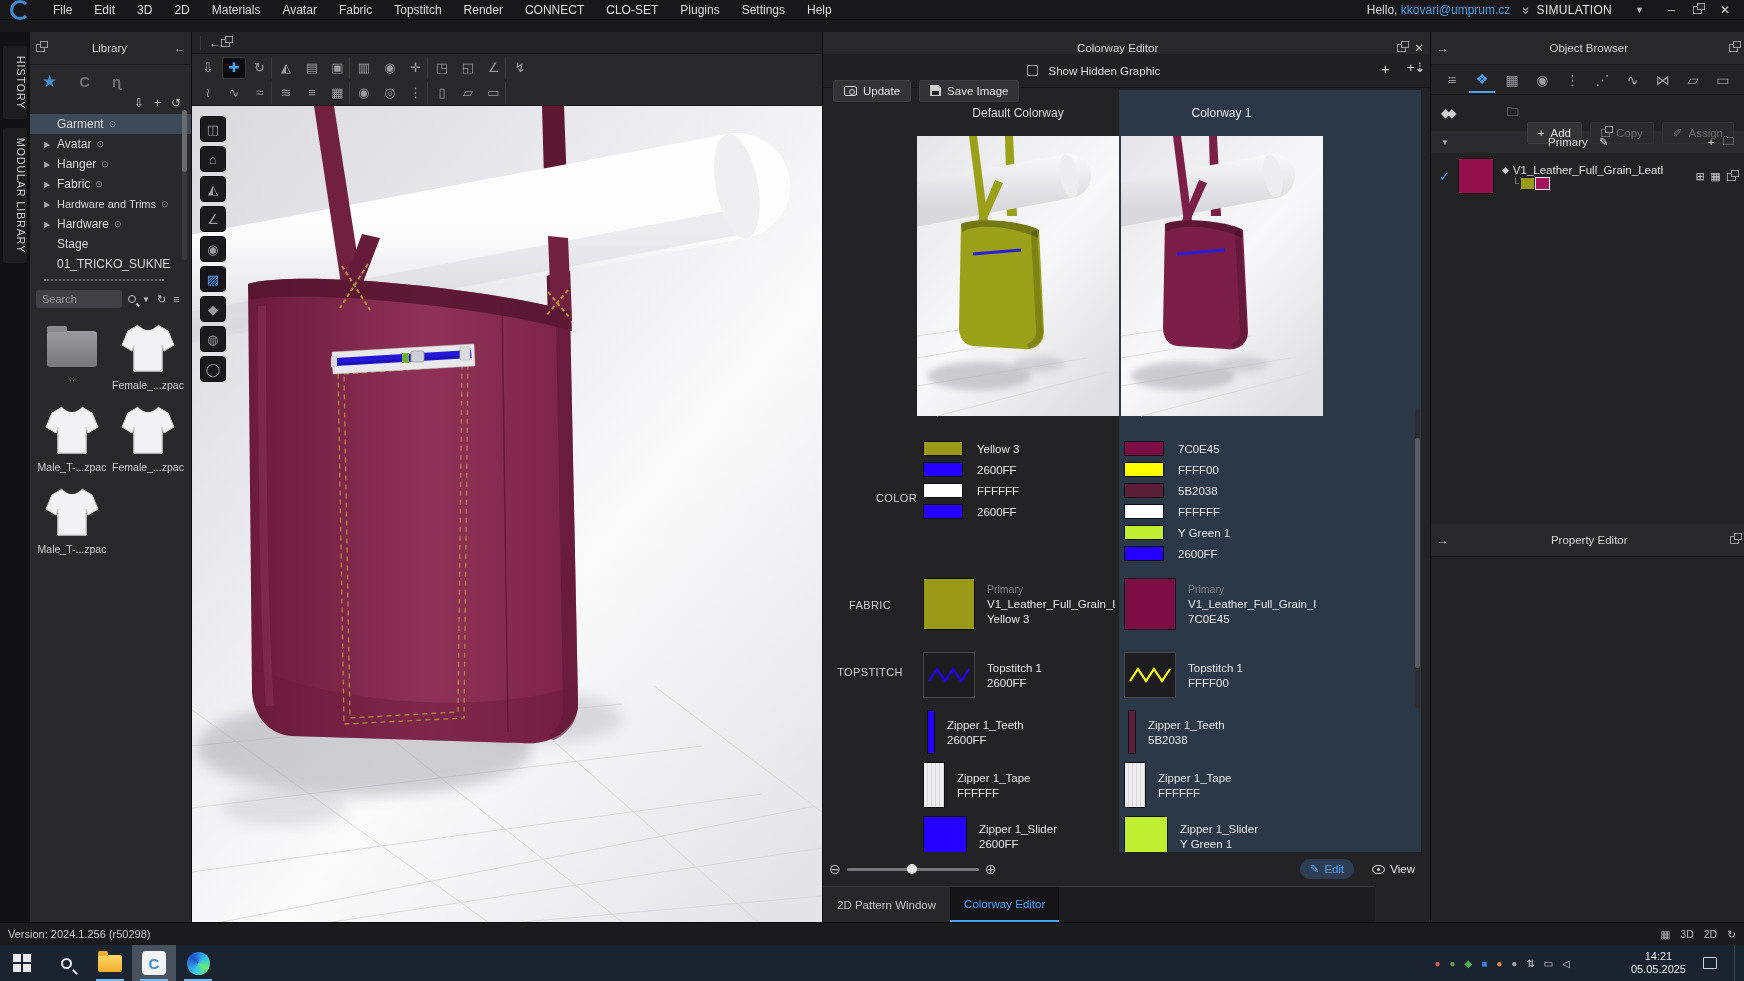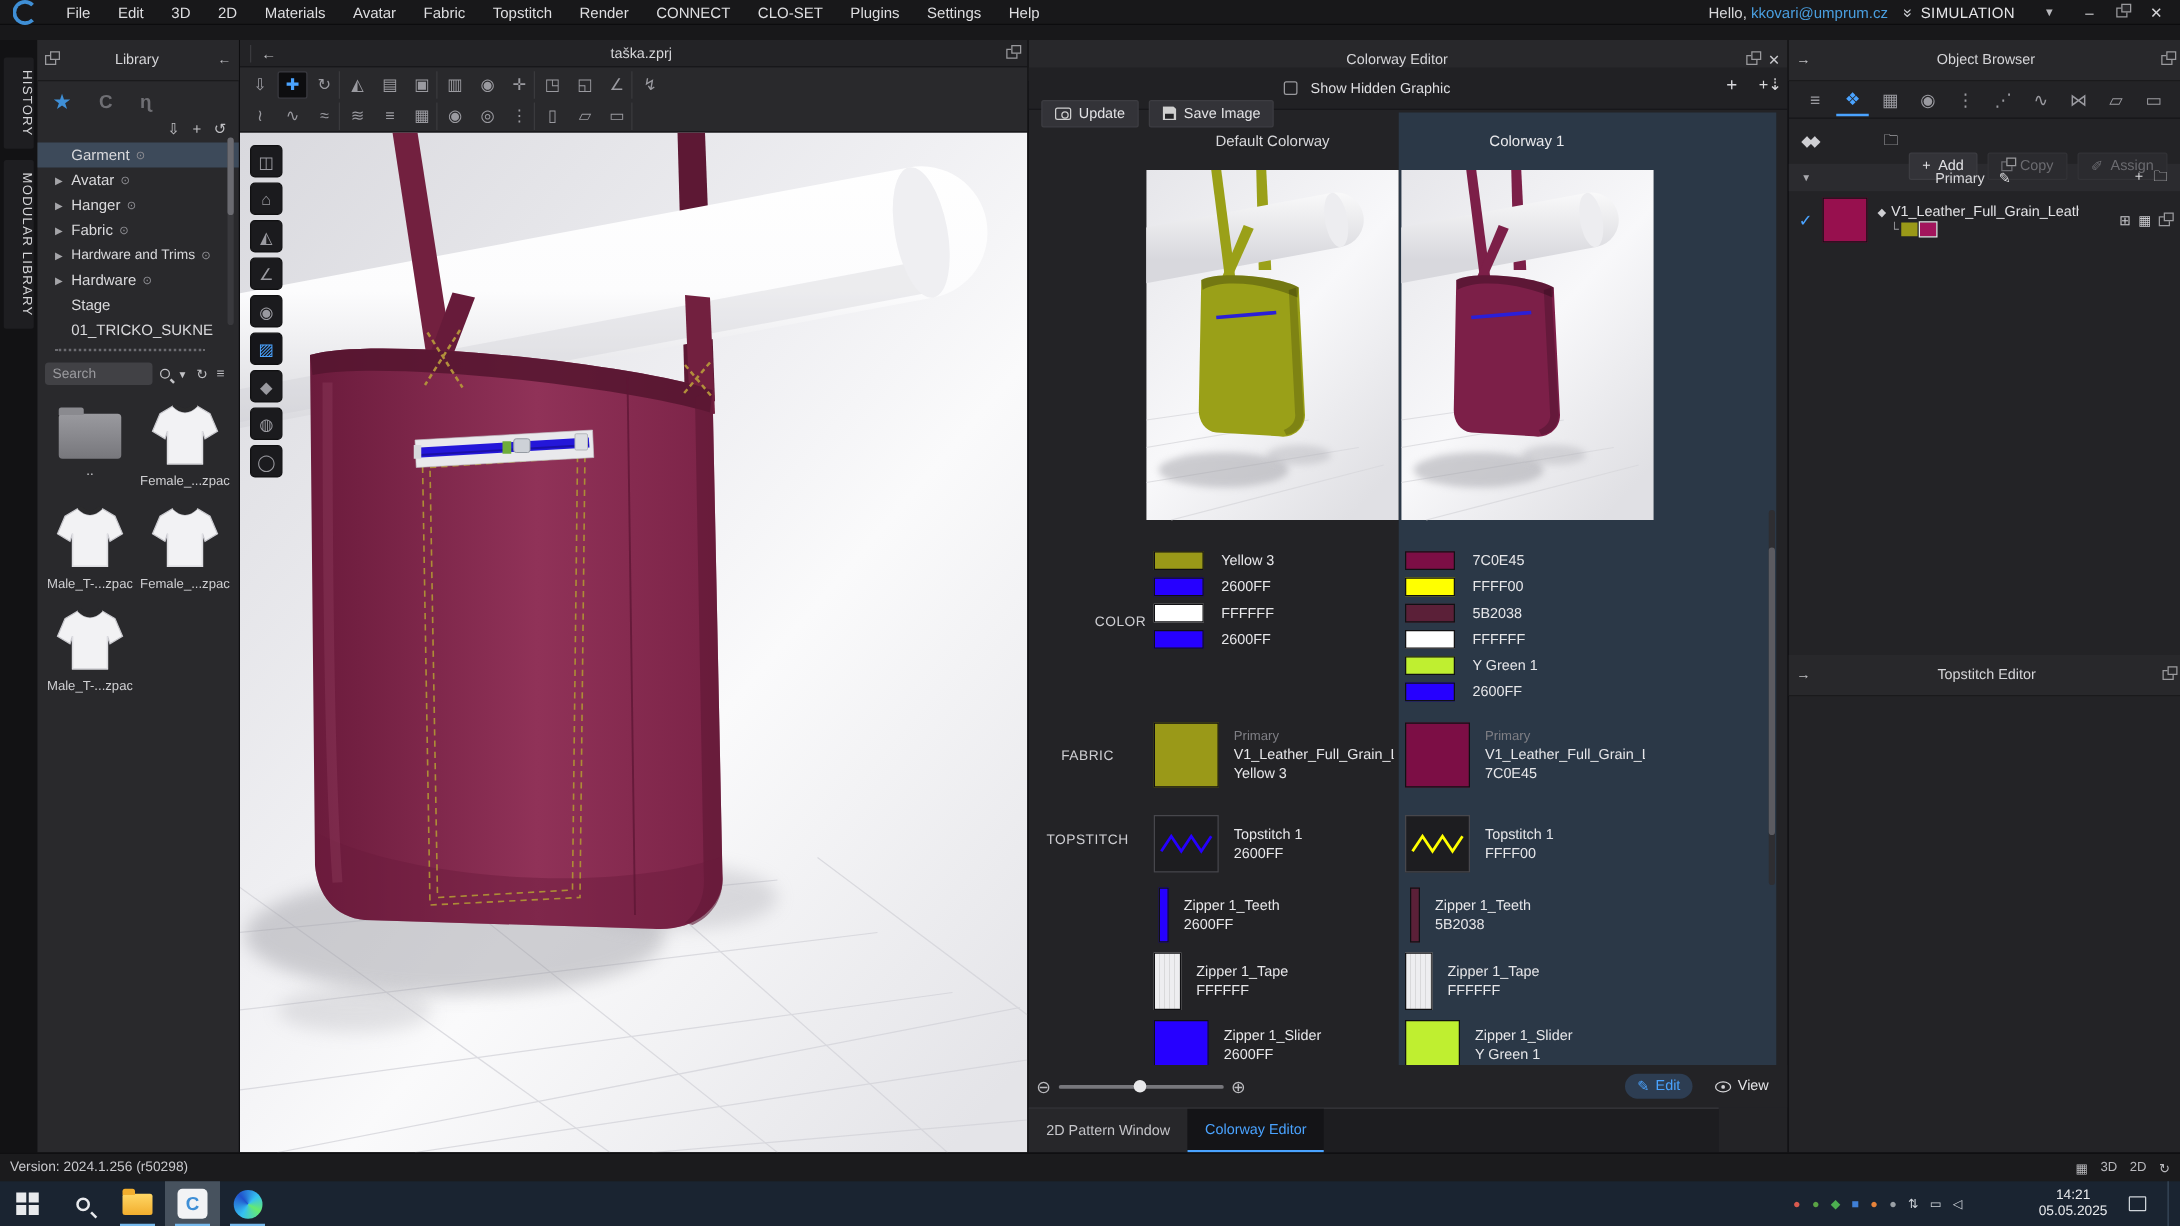"taška.zprj" span.ttl { html: <span>taška.zprj</span> -> none }
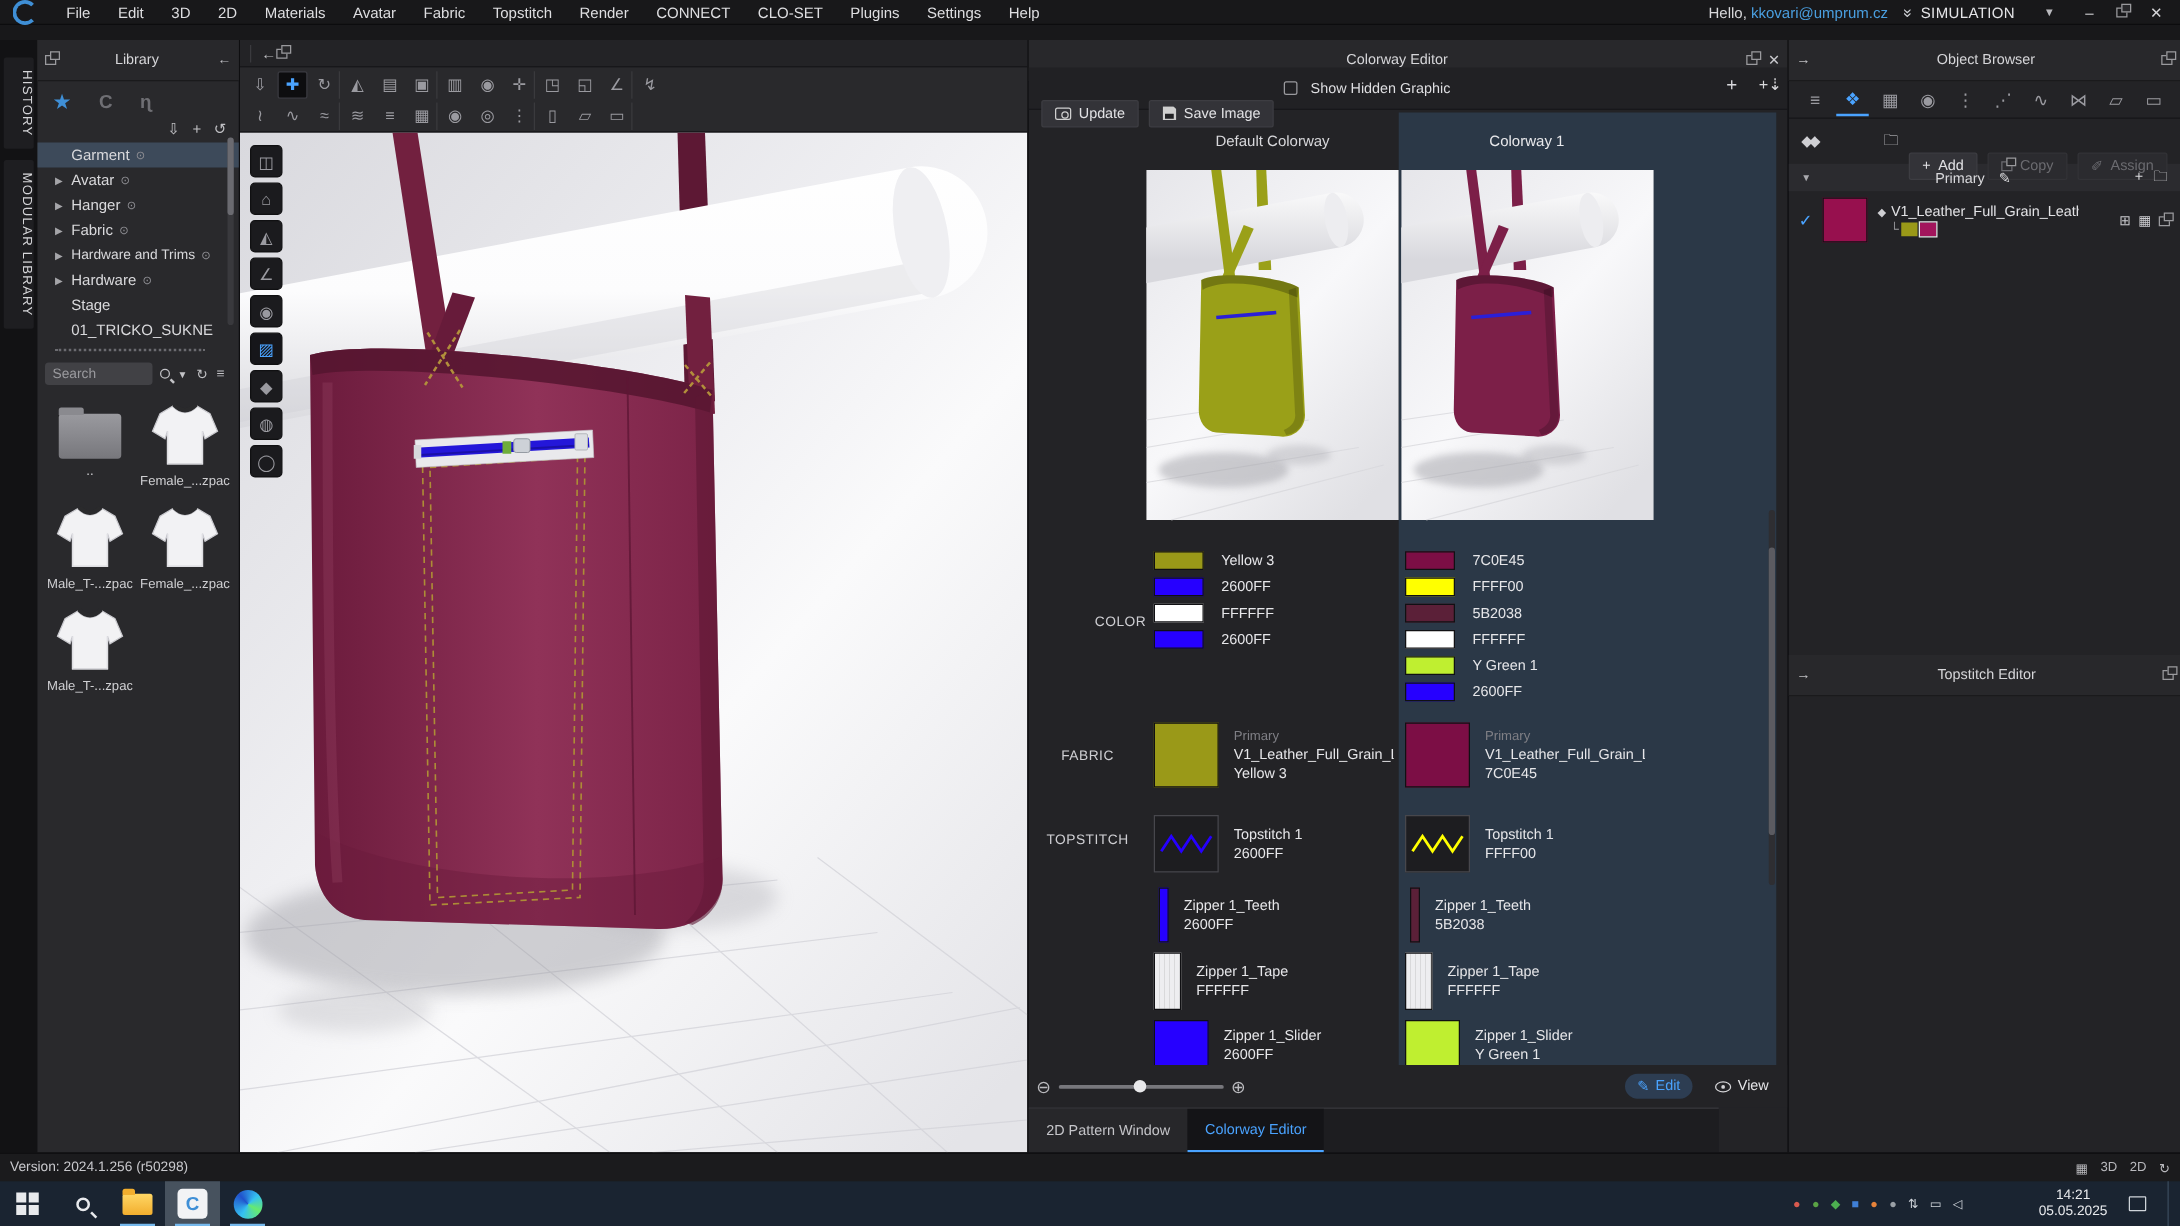"Topstitch Editor" span.ttl { text: Topstitch -> Property }
